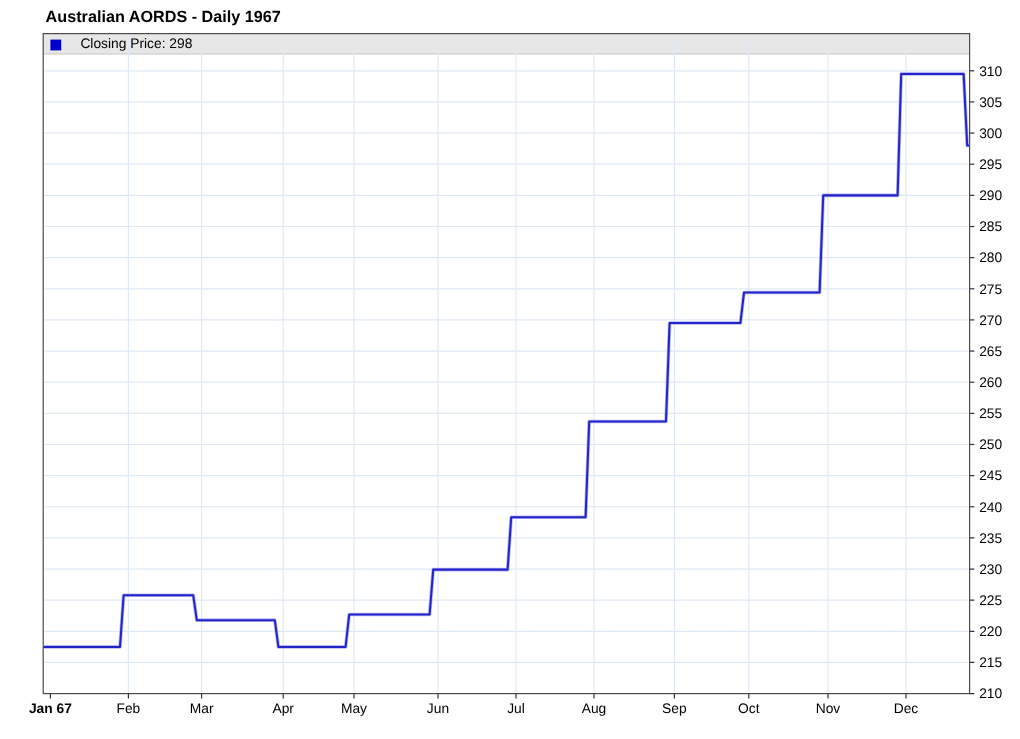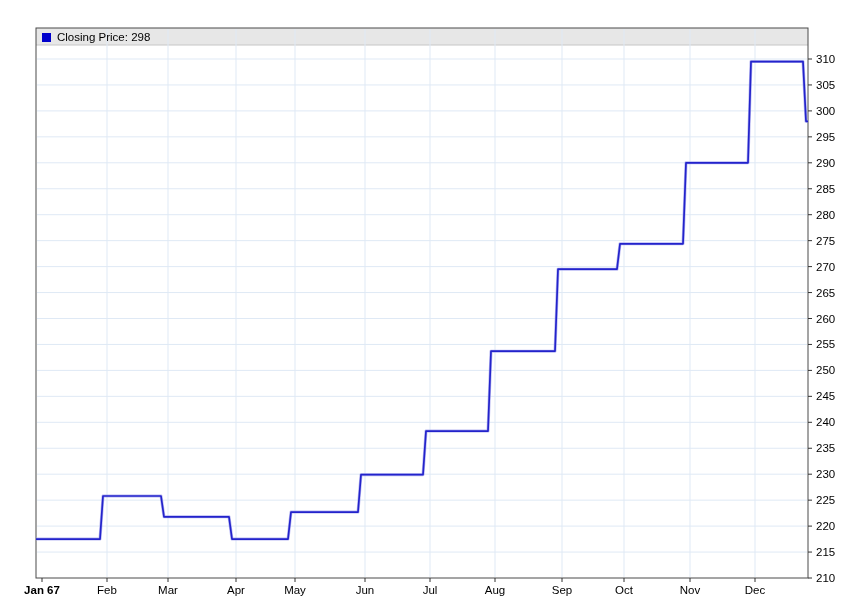"Australian AORDS - Daily 1967" div.chart-title { html: none -> <div>Australian AORDS - Daily 1967</div> }
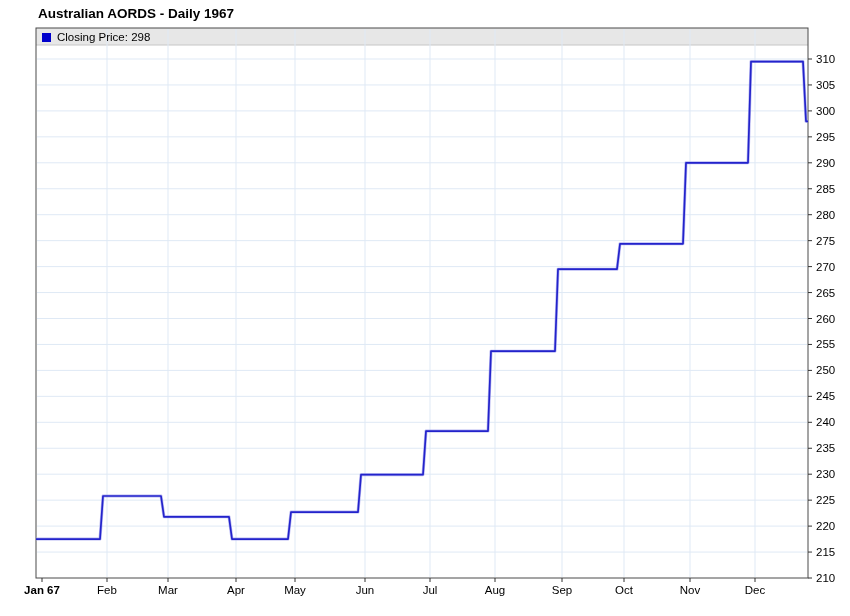"Closing Price: 298" .legend { gap: 6px -> 16px }
